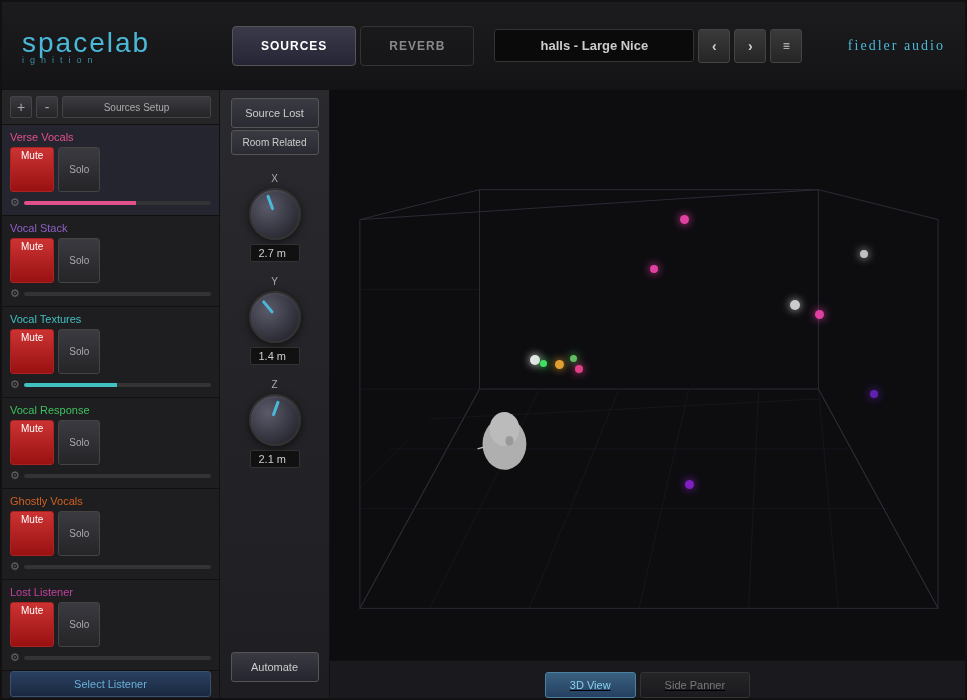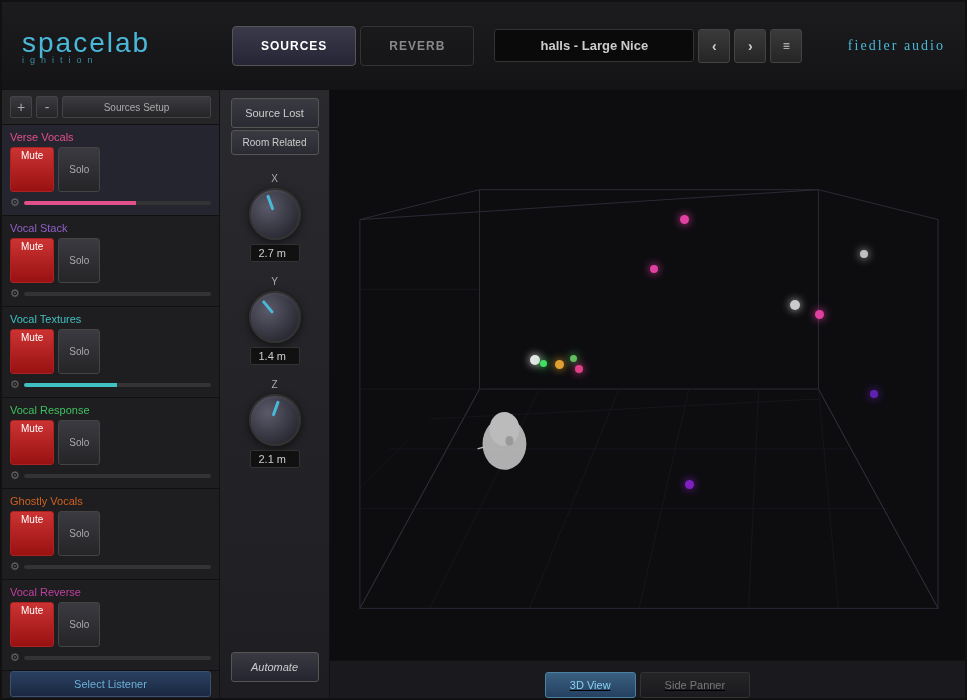"Vocal Reverse" div.source-name { text: Vocal Reverse -> Lost Listener }
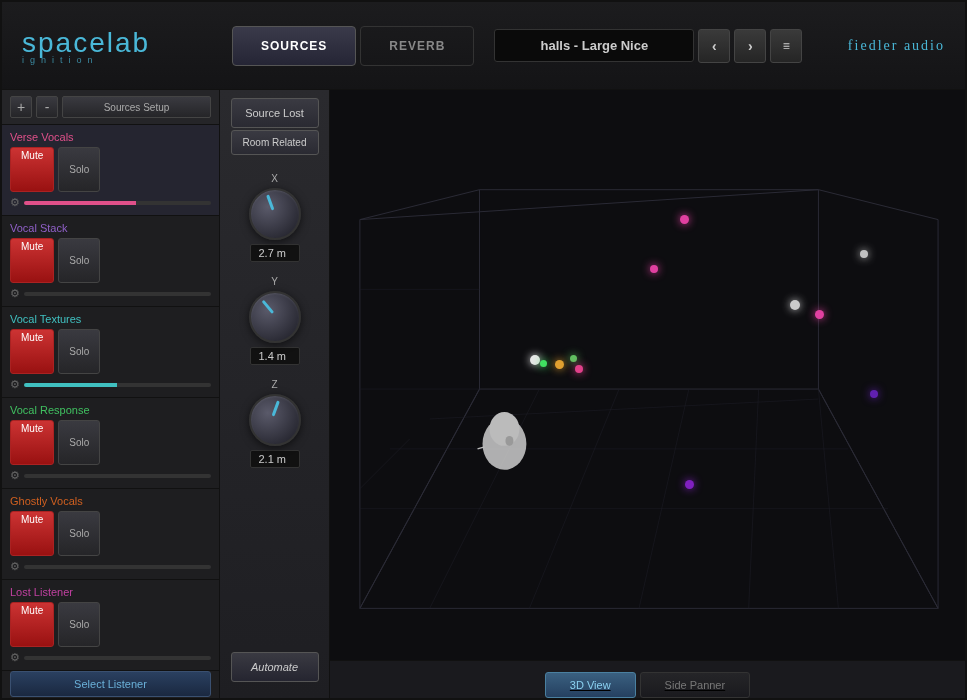"Automate" .automate-btn { font-style: italic -> none }
